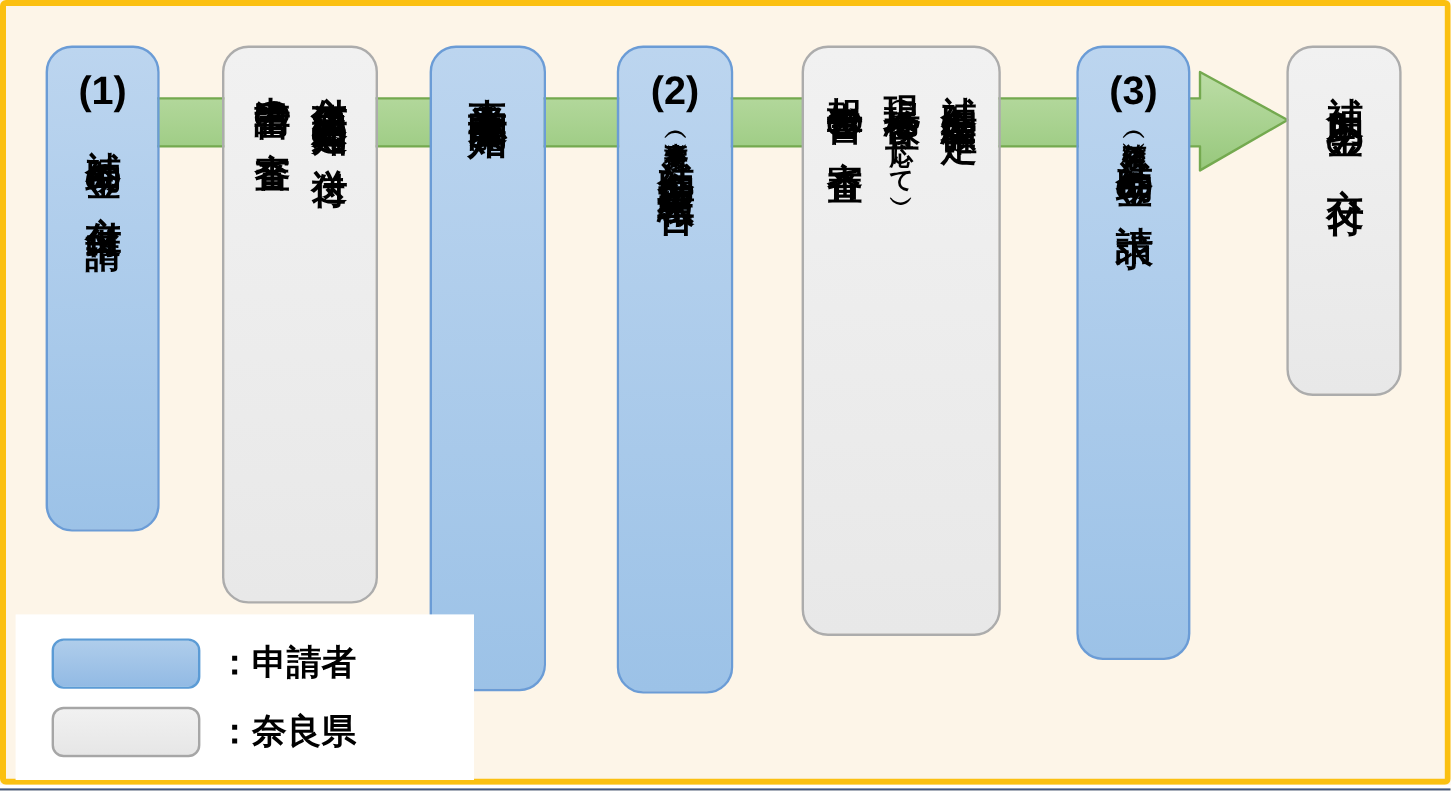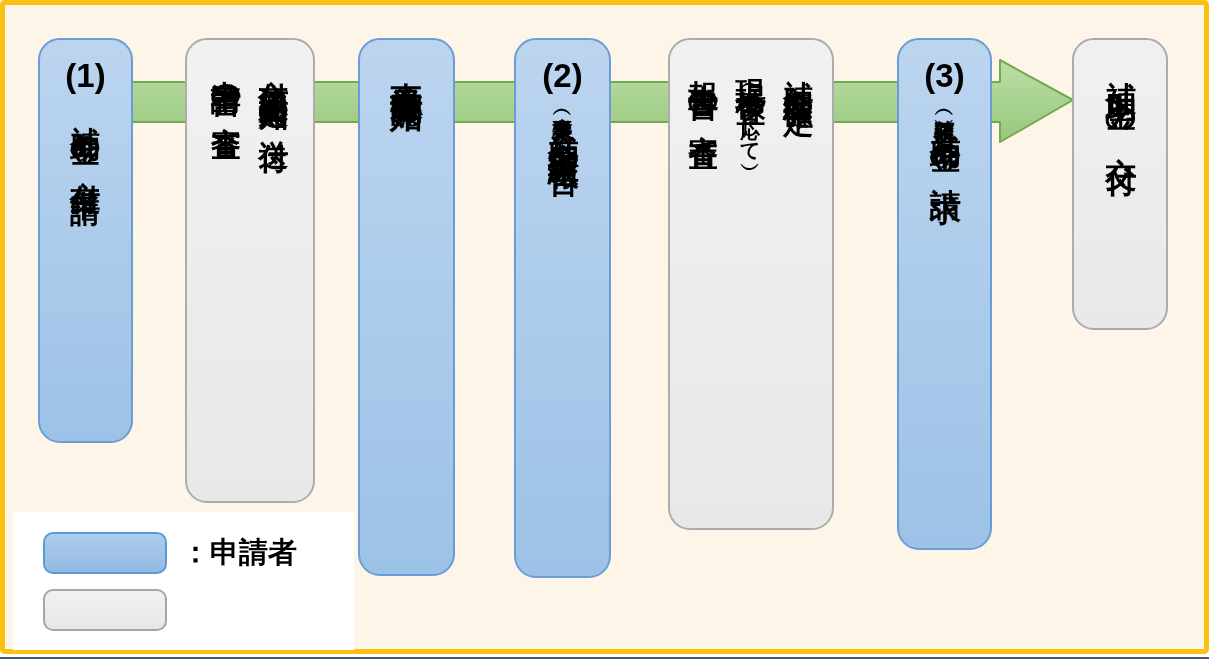"：申請者" .legend { width: 341px -> 382px }
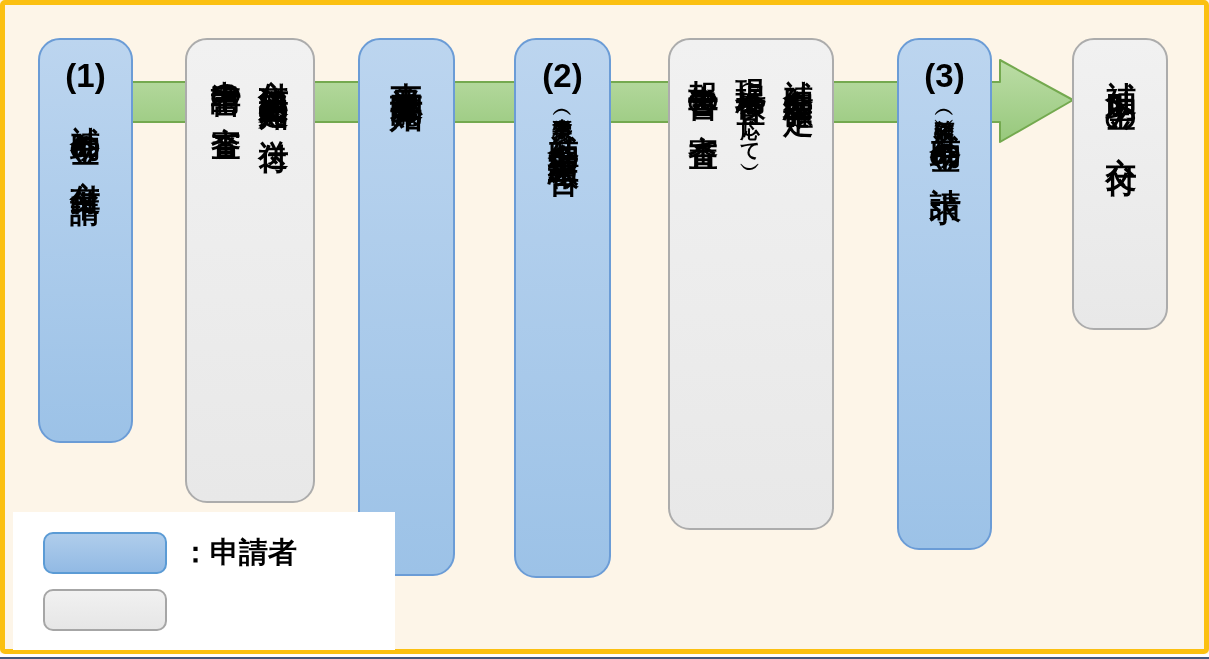"：奈良県" span.legend-label { html: none -> <span>：奈良県</span> }
